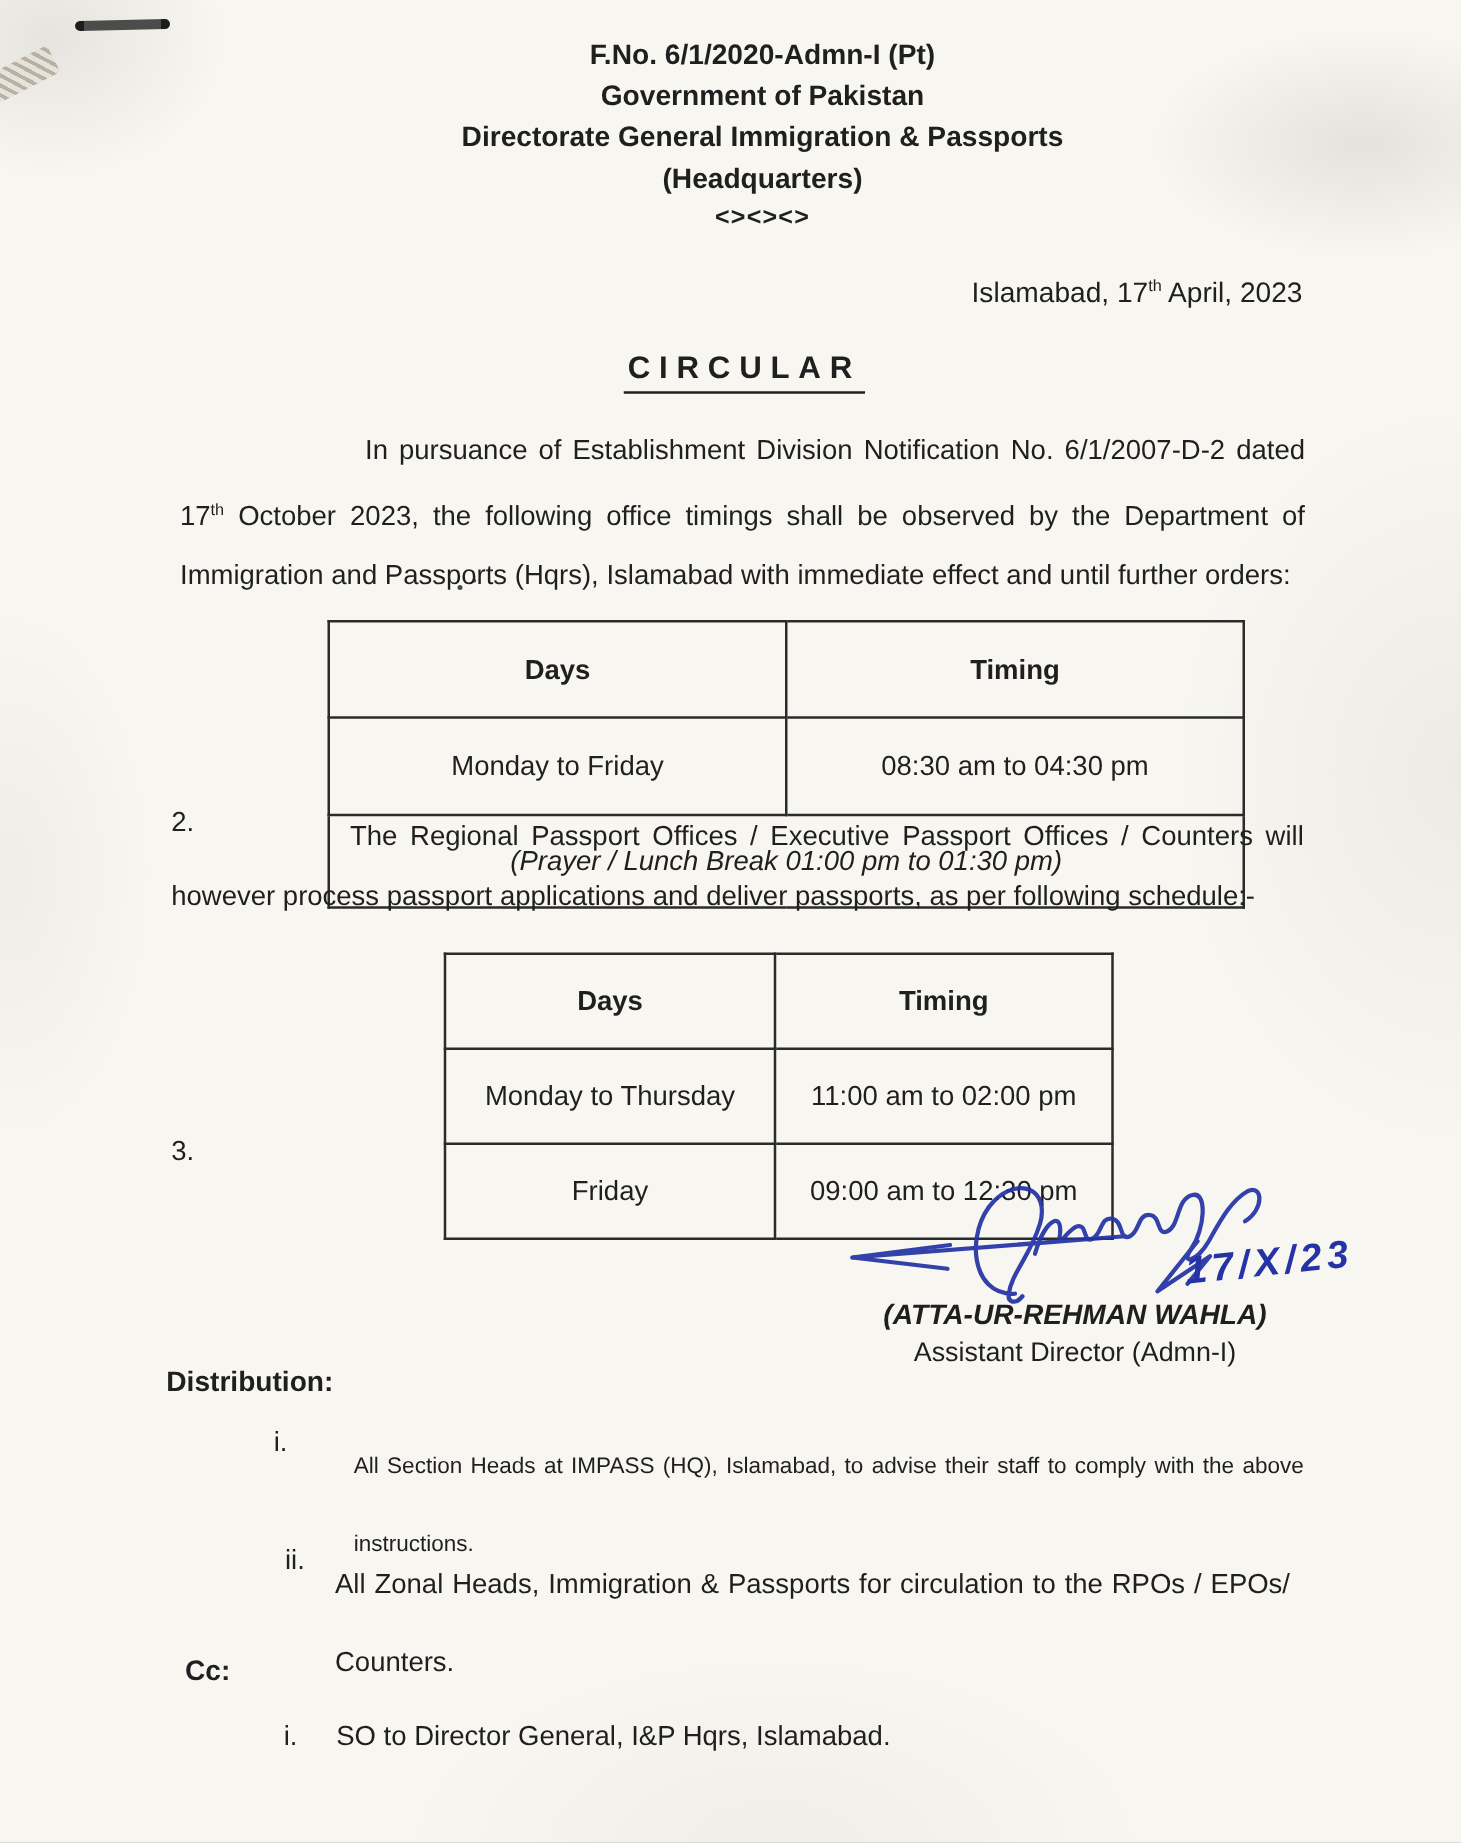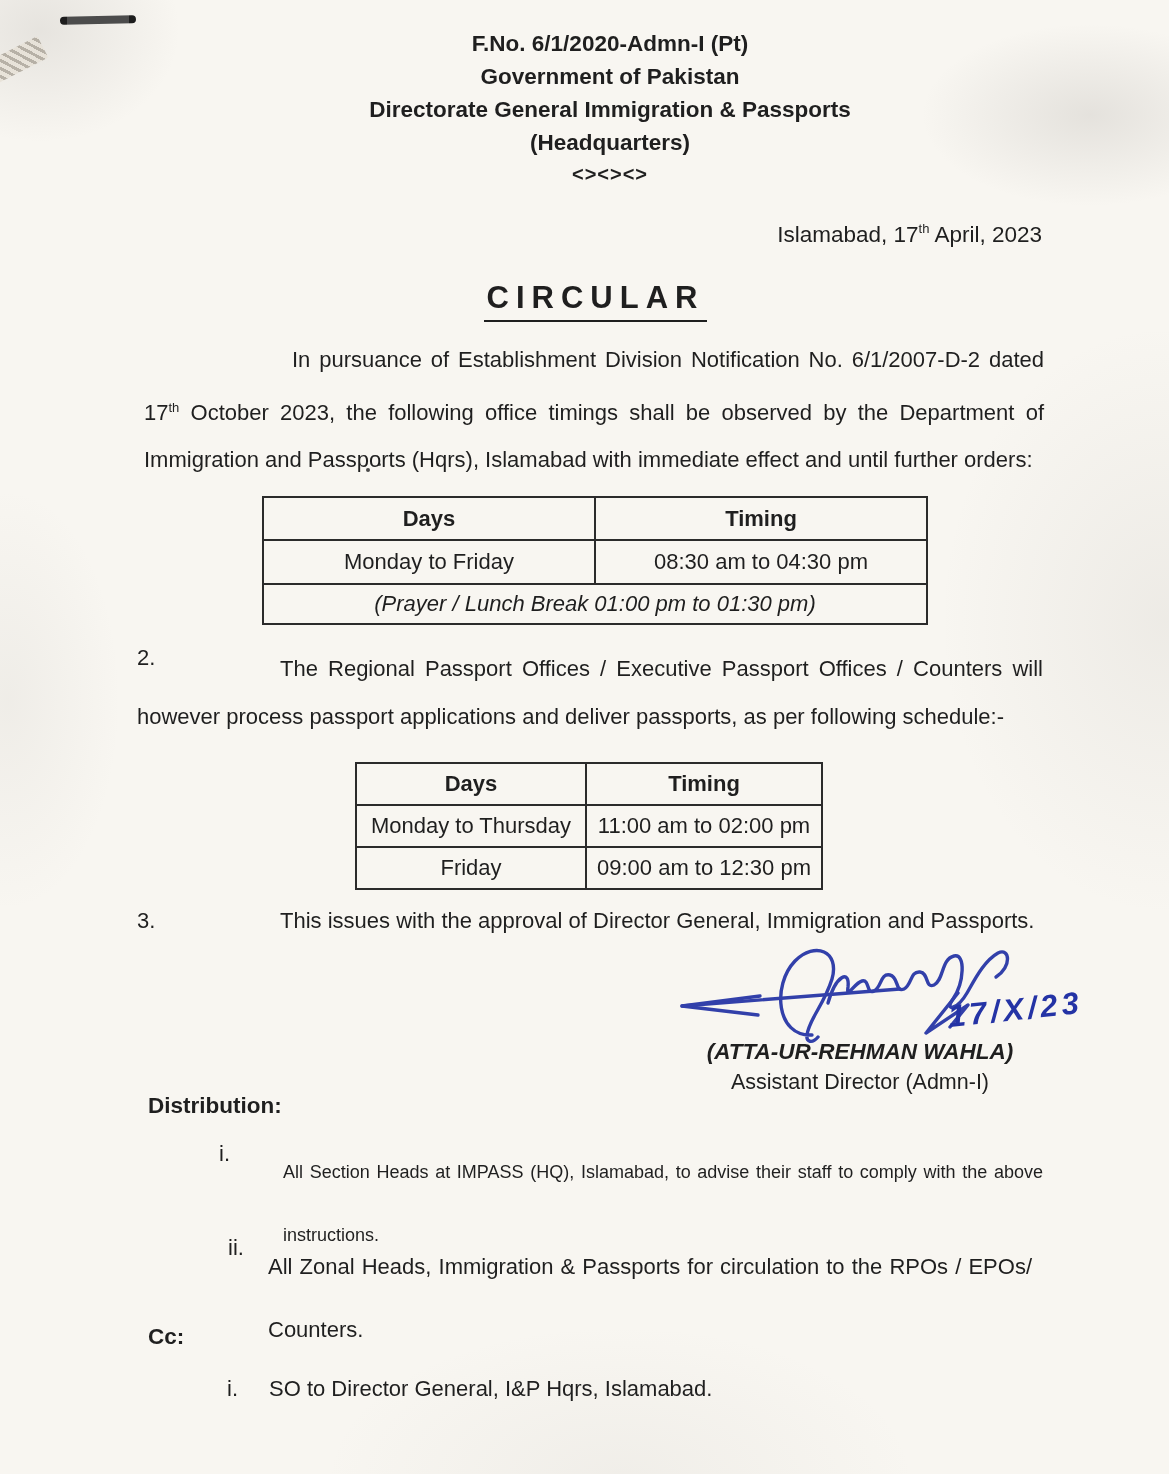"CIRCULAR" .title-text { font-size: 31px -> 25px }
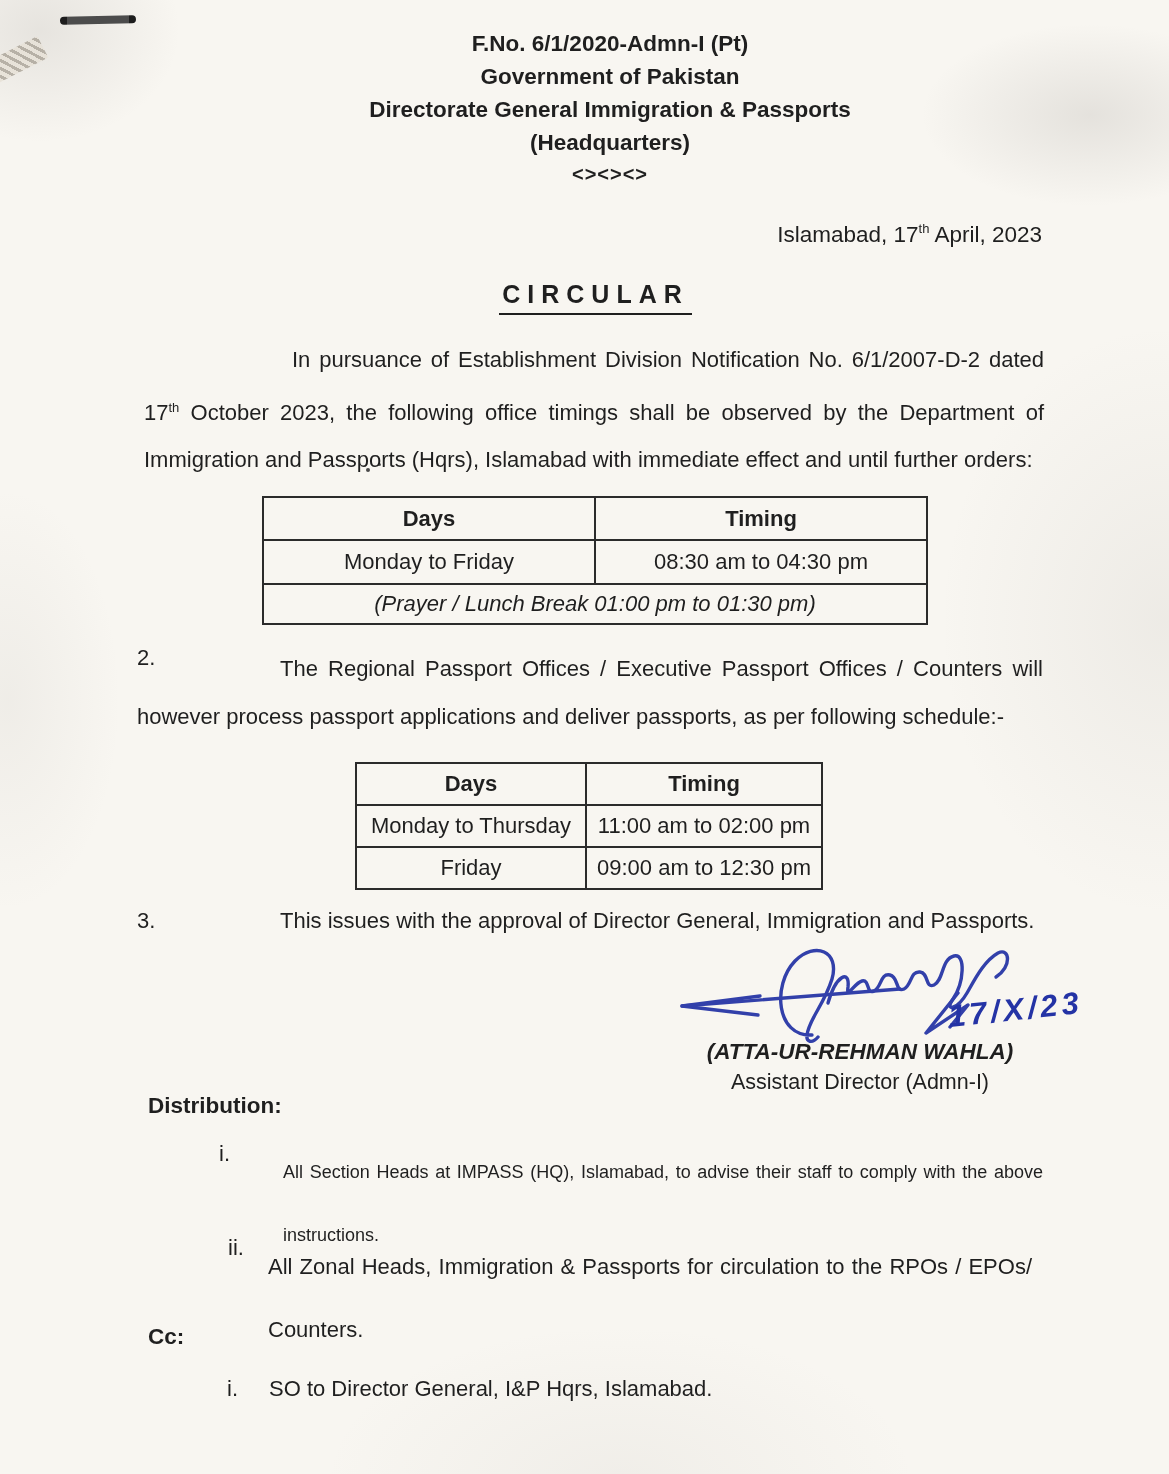"Days" td, th { padding: 0 -> 17px }
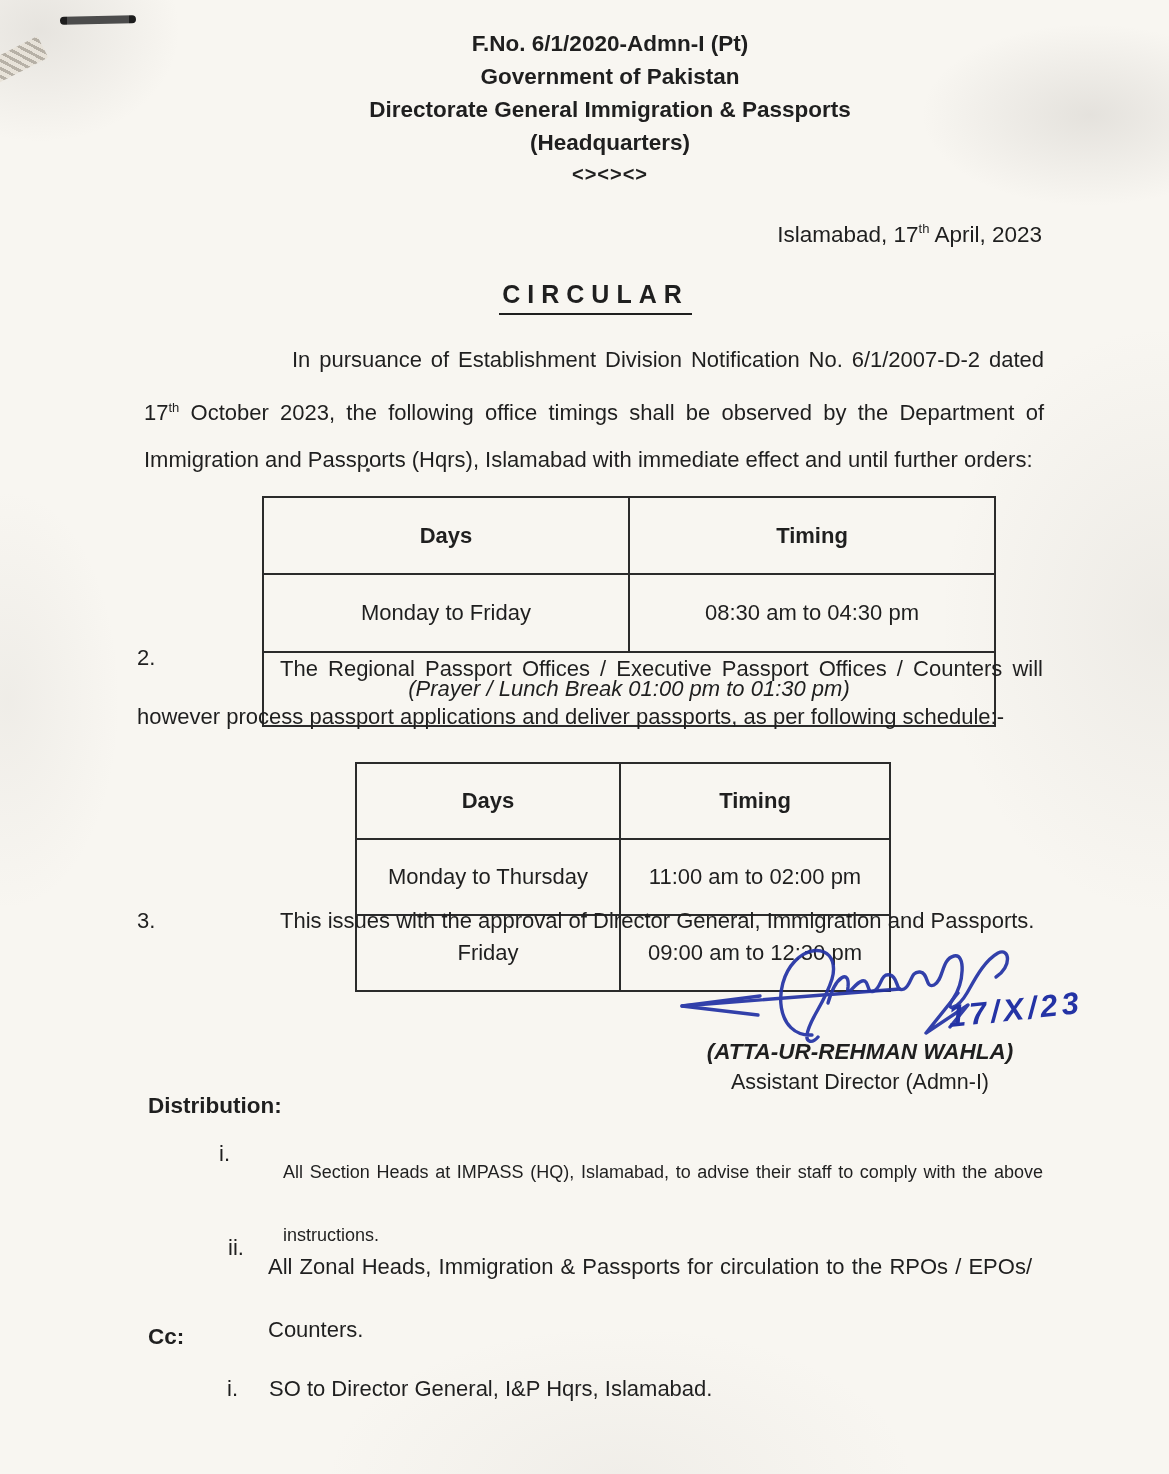"This issues with the approval" div.abs { html: <div>This issues with the approval of Director General, Immigration and Passports.</div> -> none }
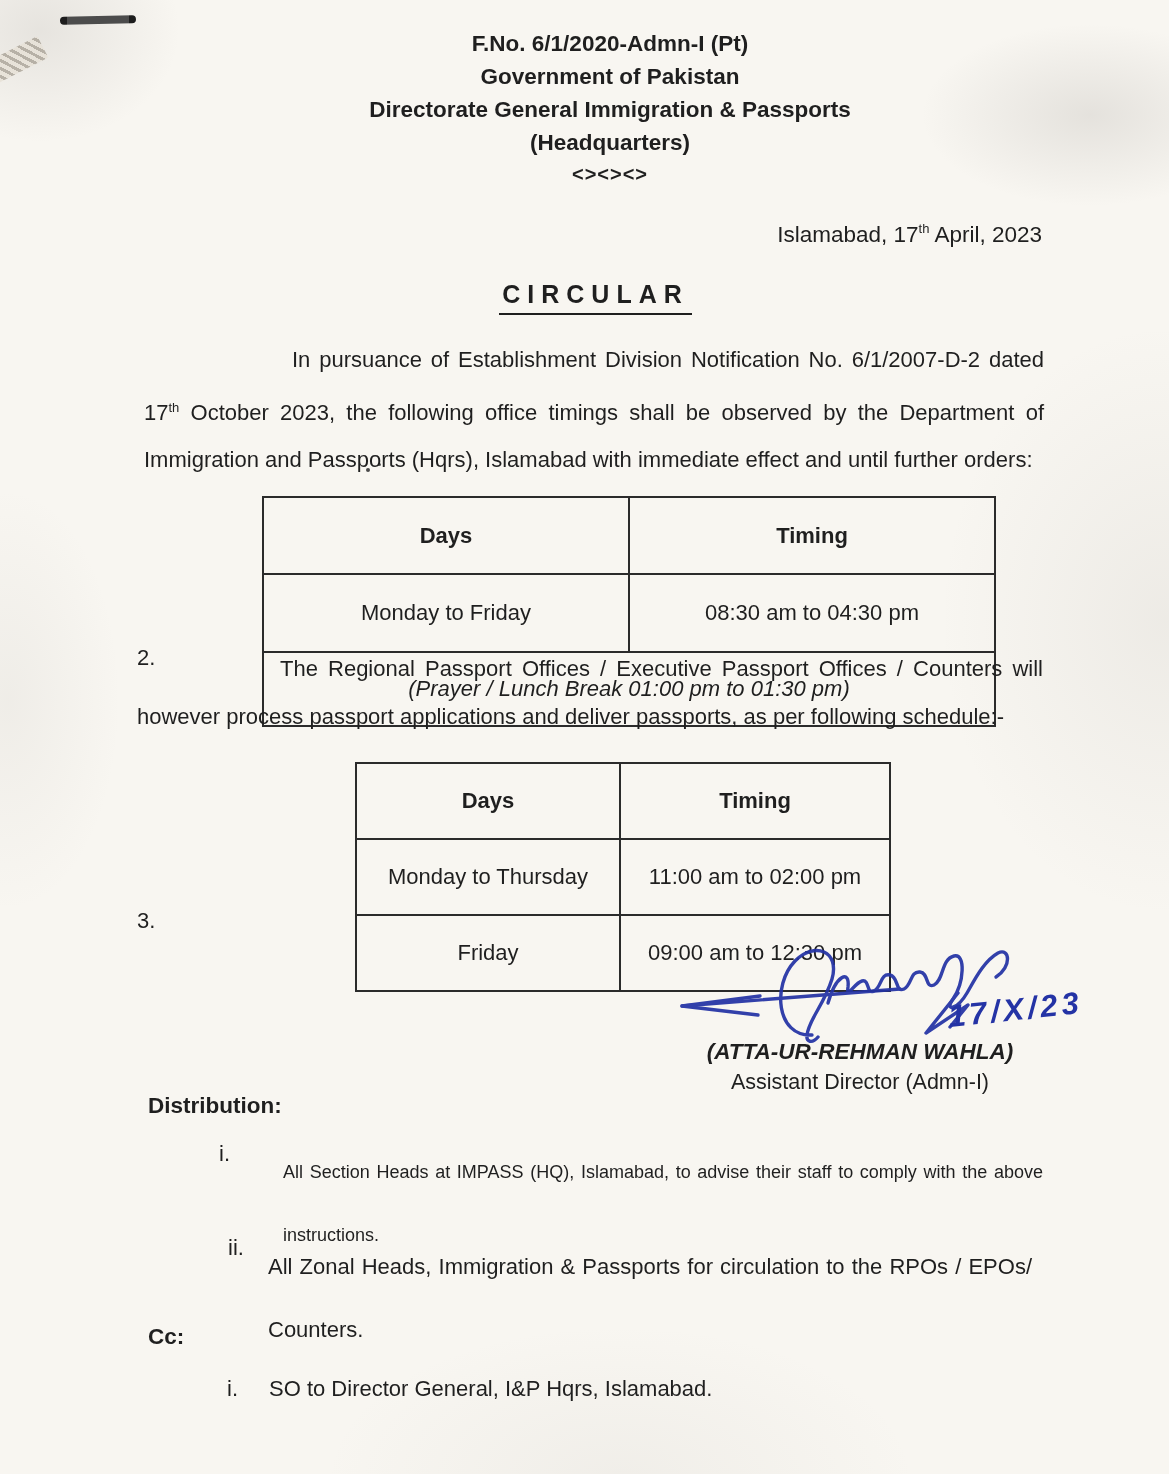"Distribution:" .dist-heading { left: 148px -> 133px }
